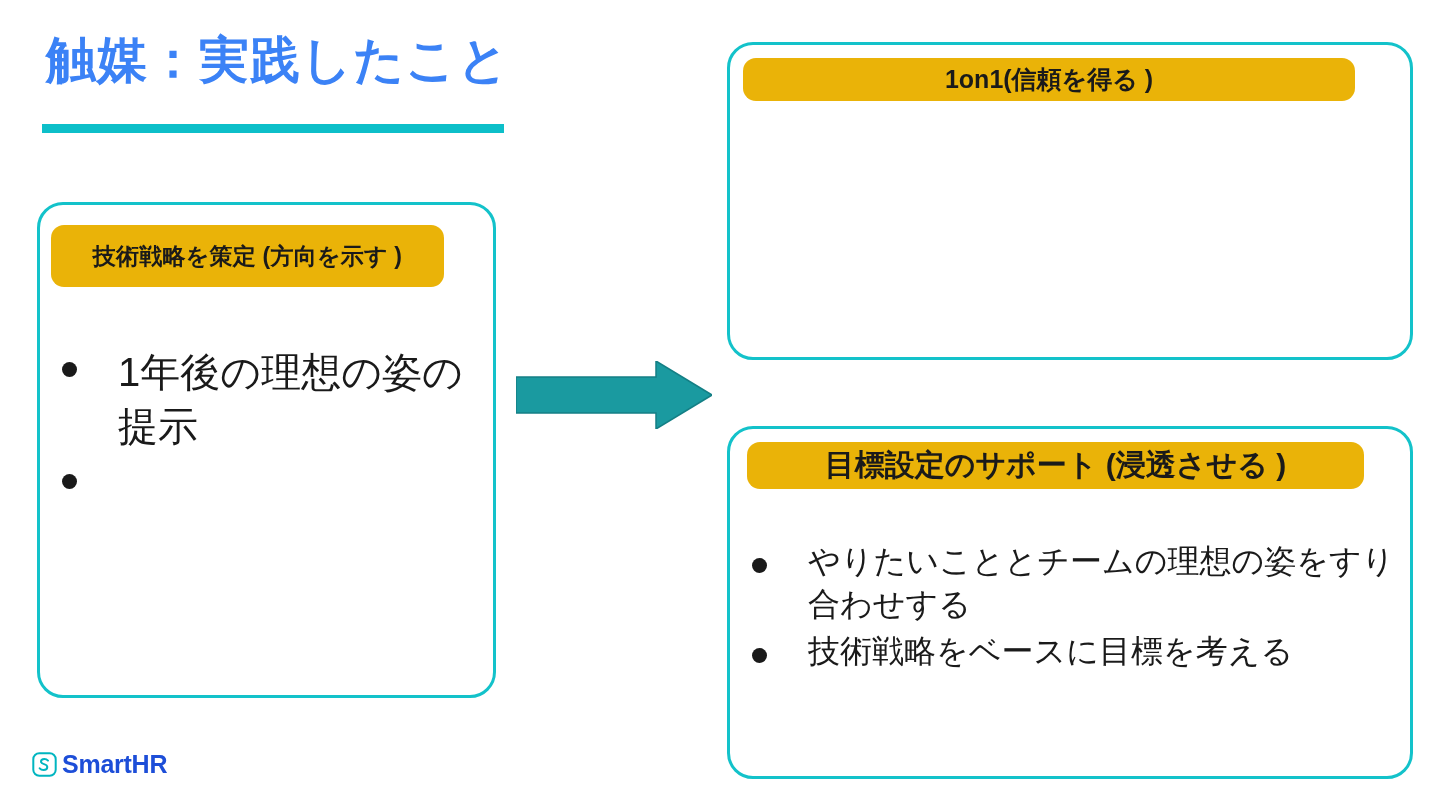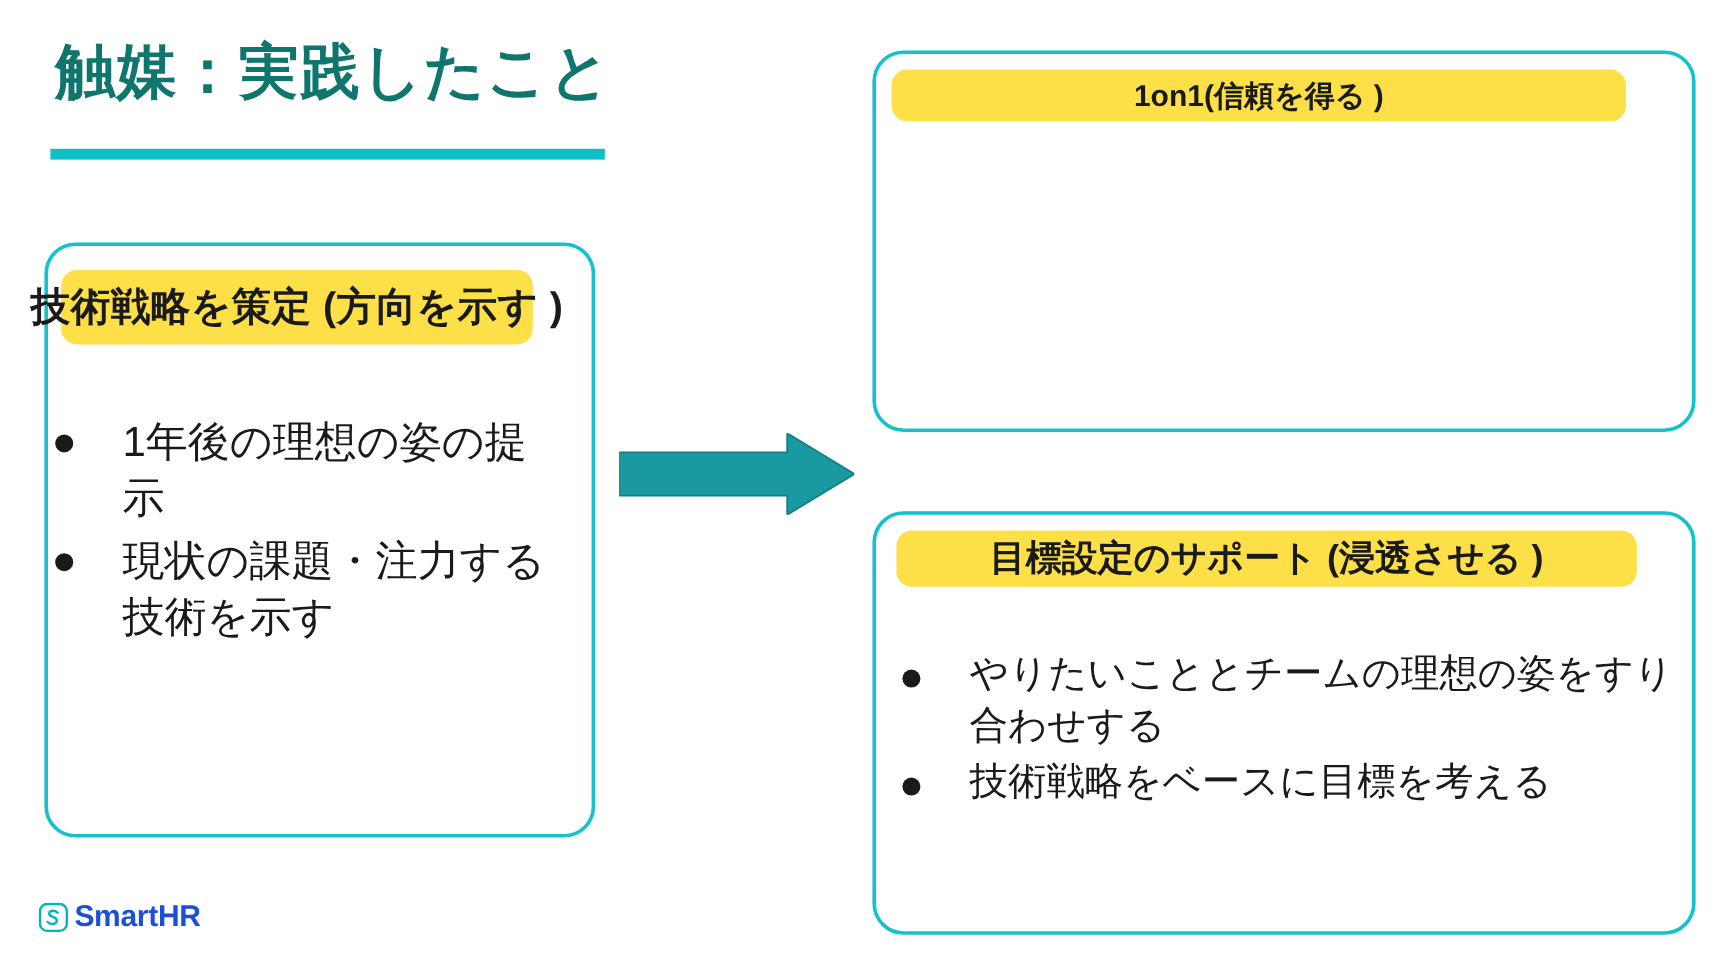"触媒：実践したこと" .slide-title { color: #0f766e -> #3b82f6 }
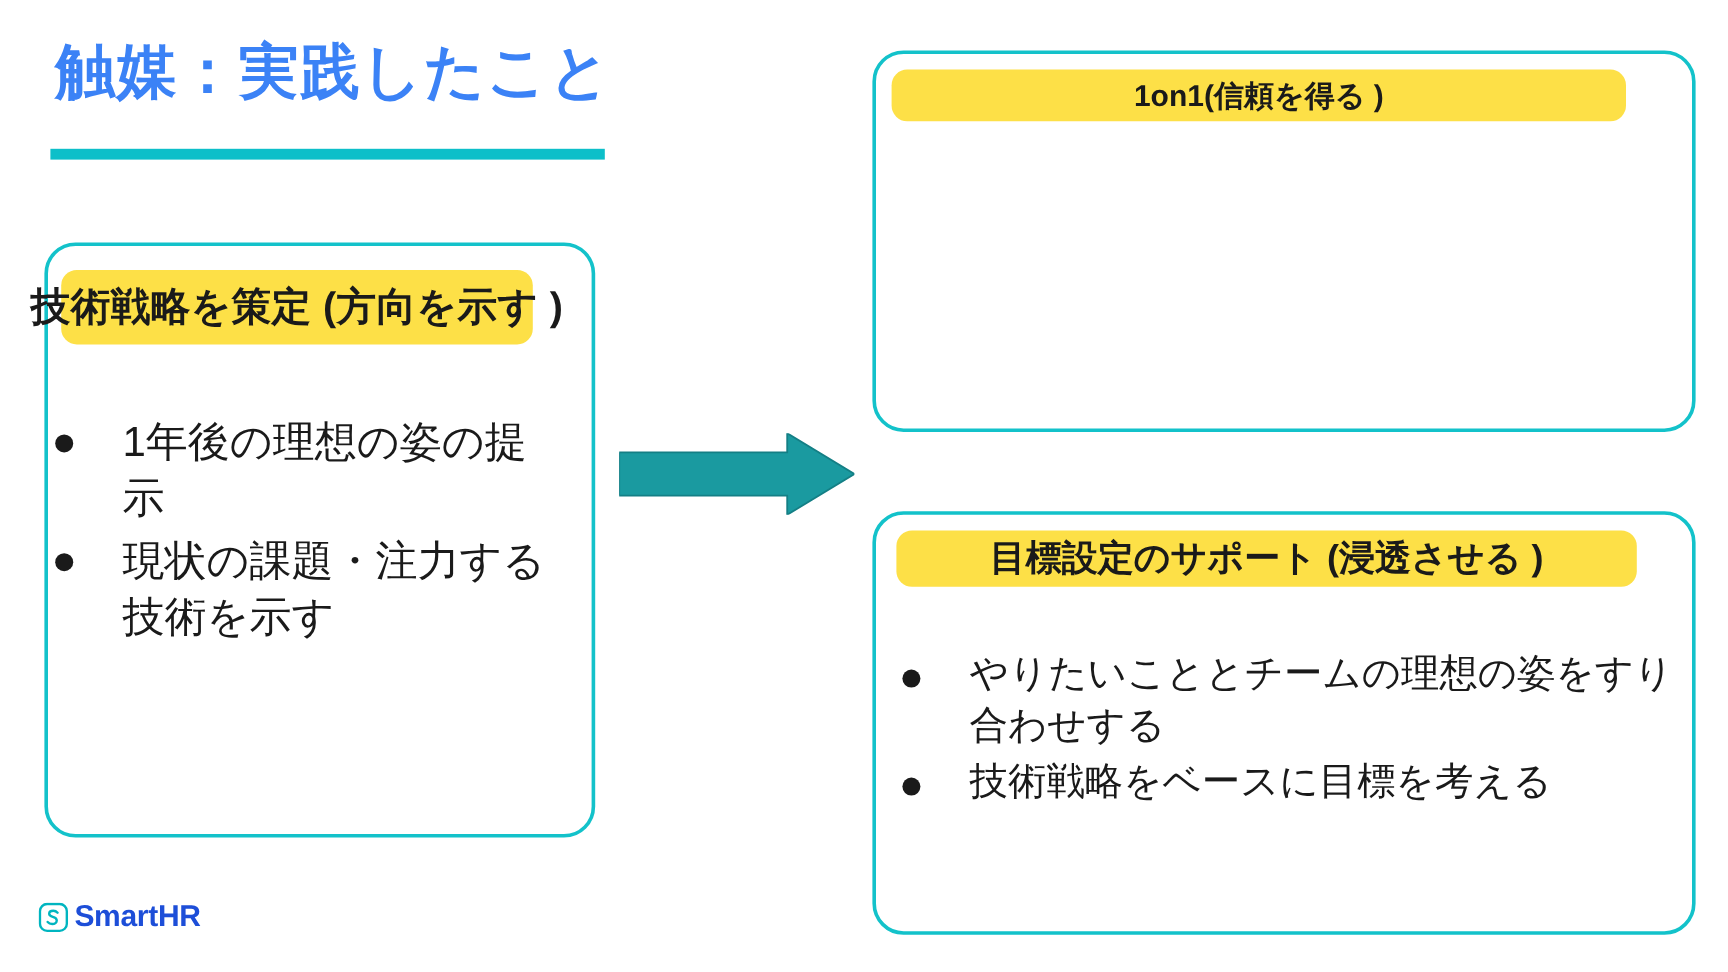"1on1(信頼を得る )" .pill { background: #fde047 -> #eab308 }
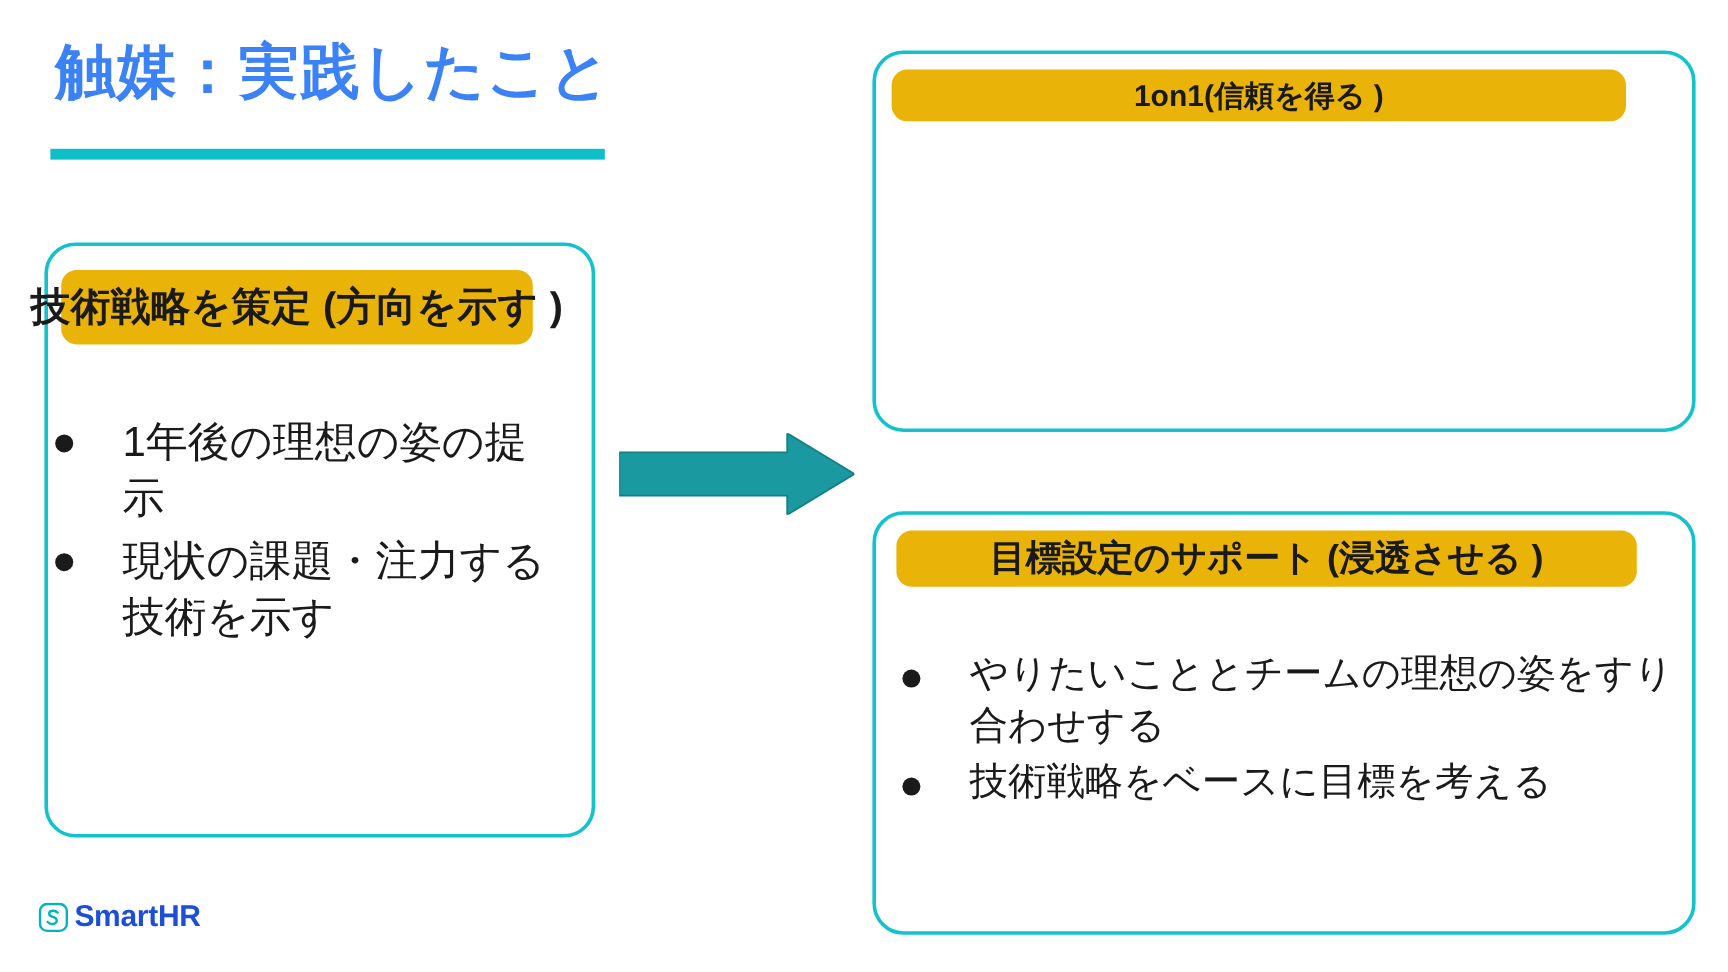"技術戦略を策定 (方向を示す )" .pill-left { font-size: 33px -> 23px }
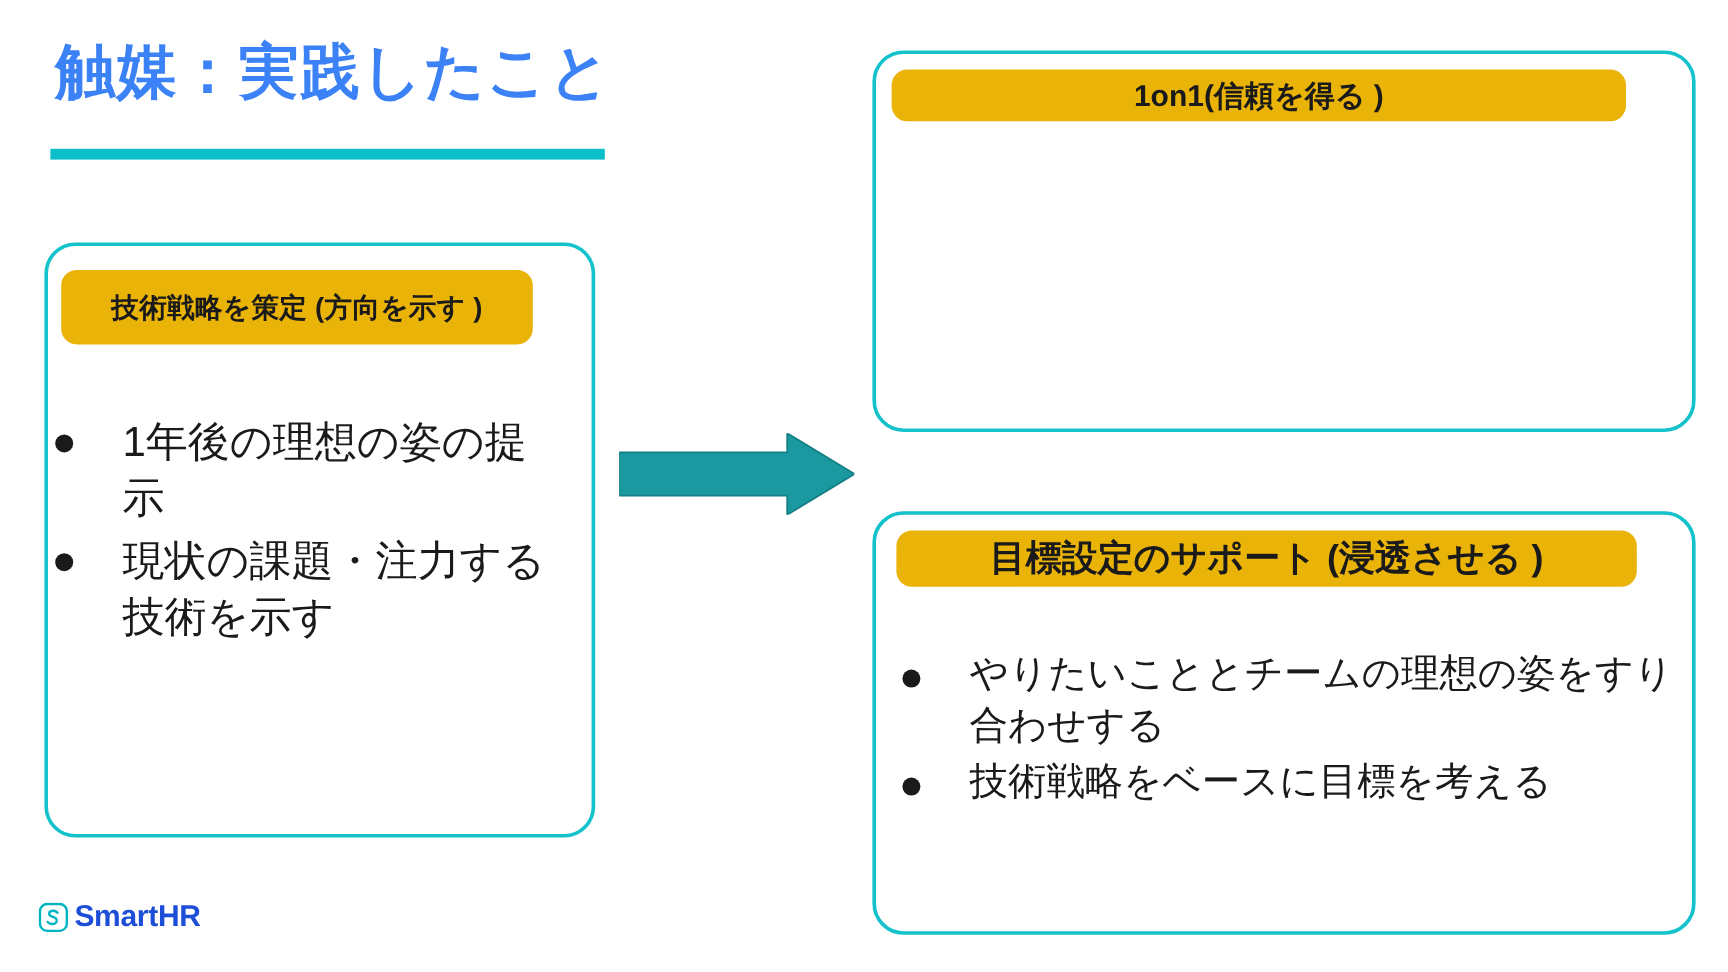"1年後の理想の姿の提示" .bullets-left { font-size: 35px -> 40px; left: 46px -> 62px }
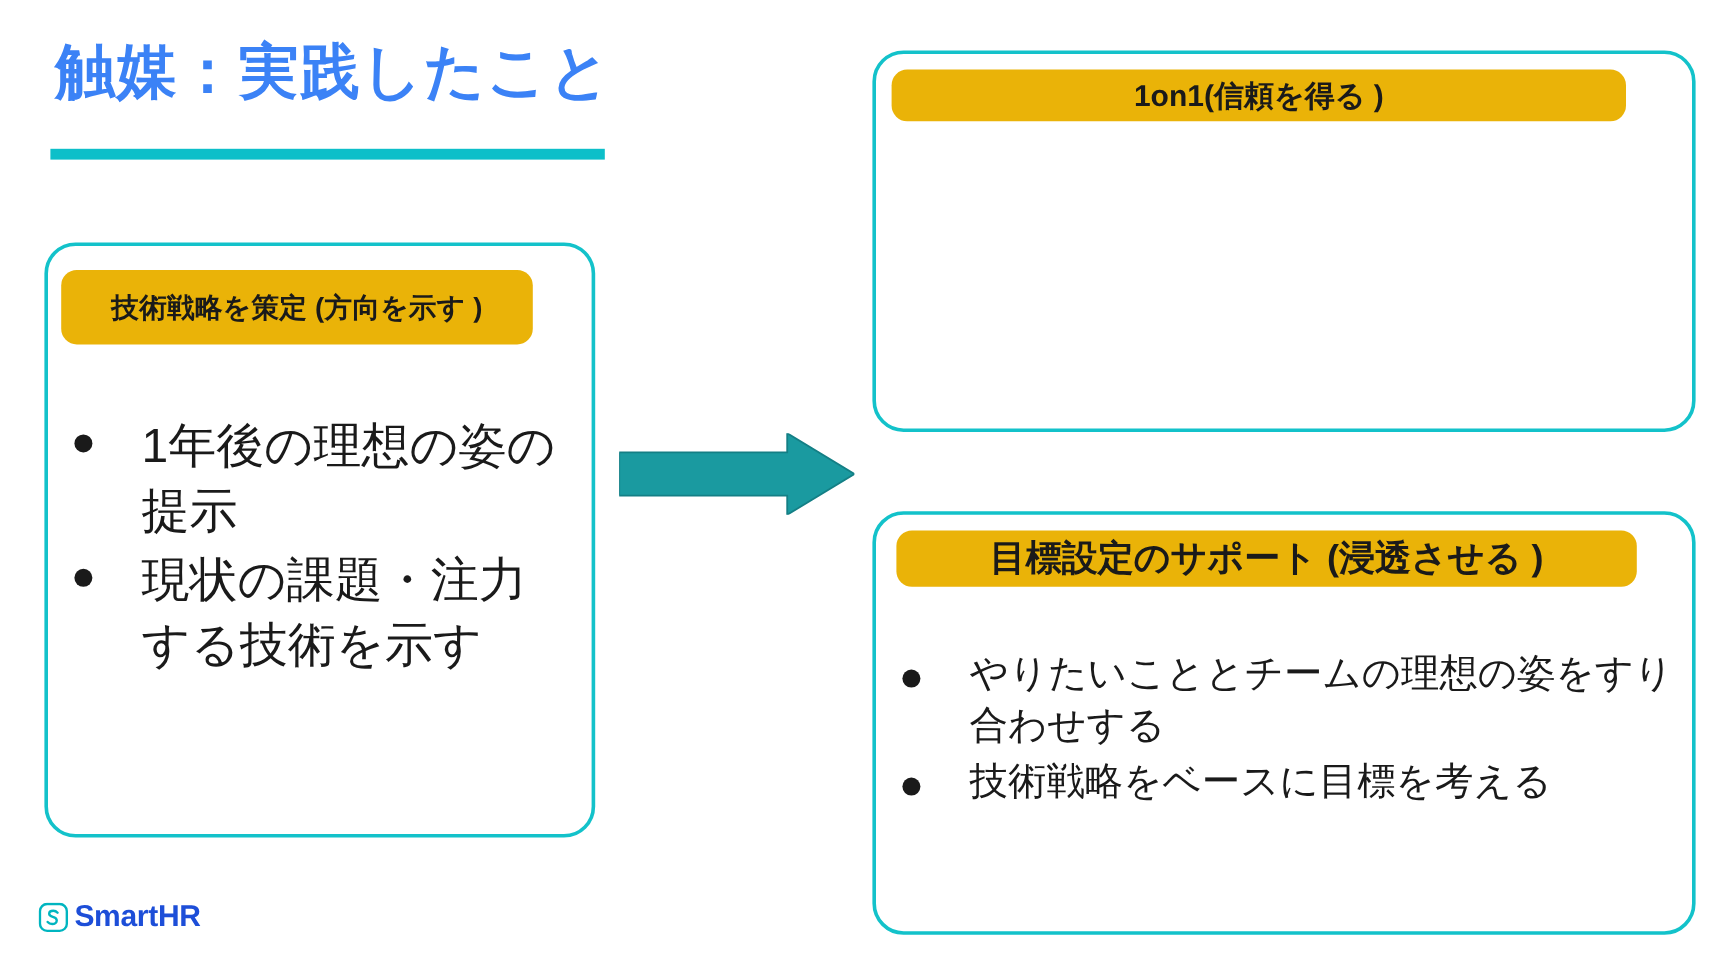"現状の課題・注力する技術を示す" span.txt { html: <span>現状の課題・注力する技術を示す</span> -> none }
